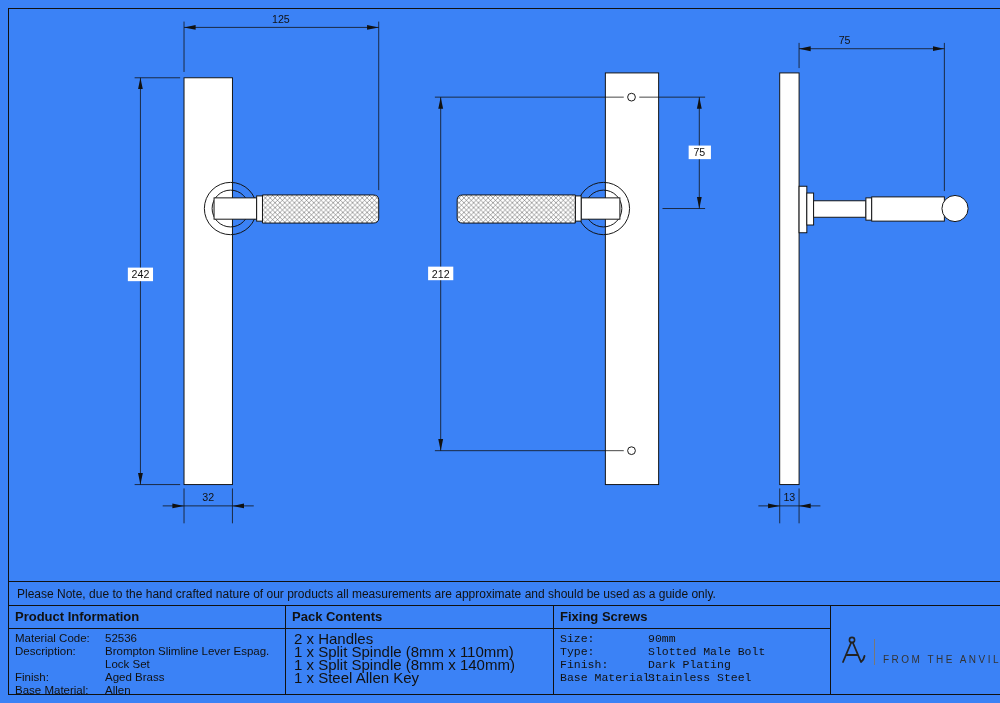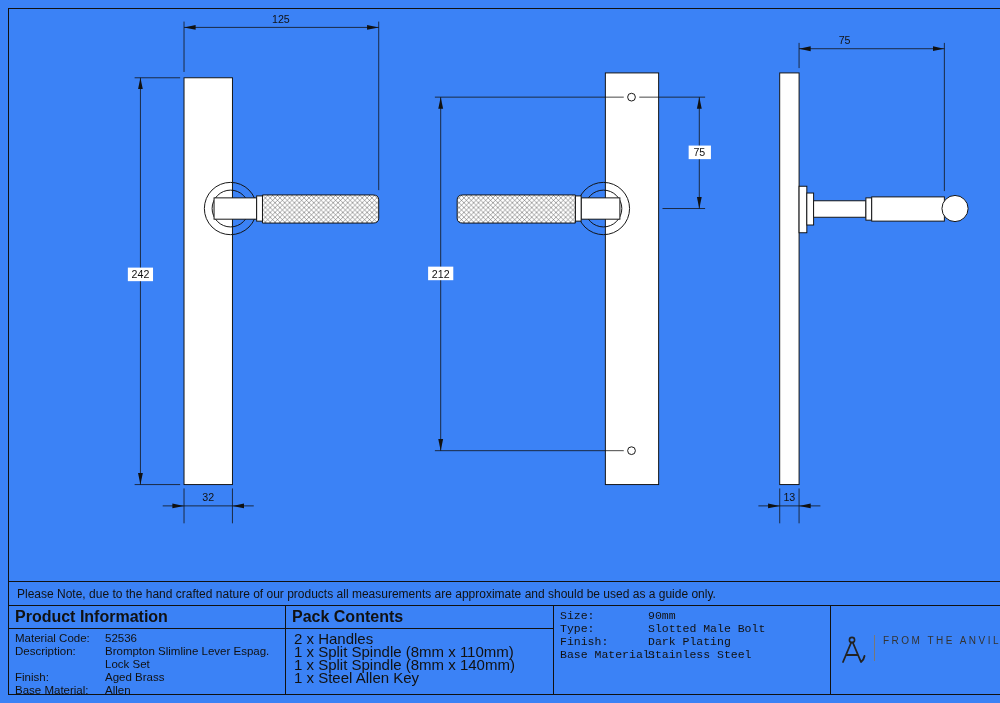"Product Information" .col-header { font-size: 16px -> 13px }
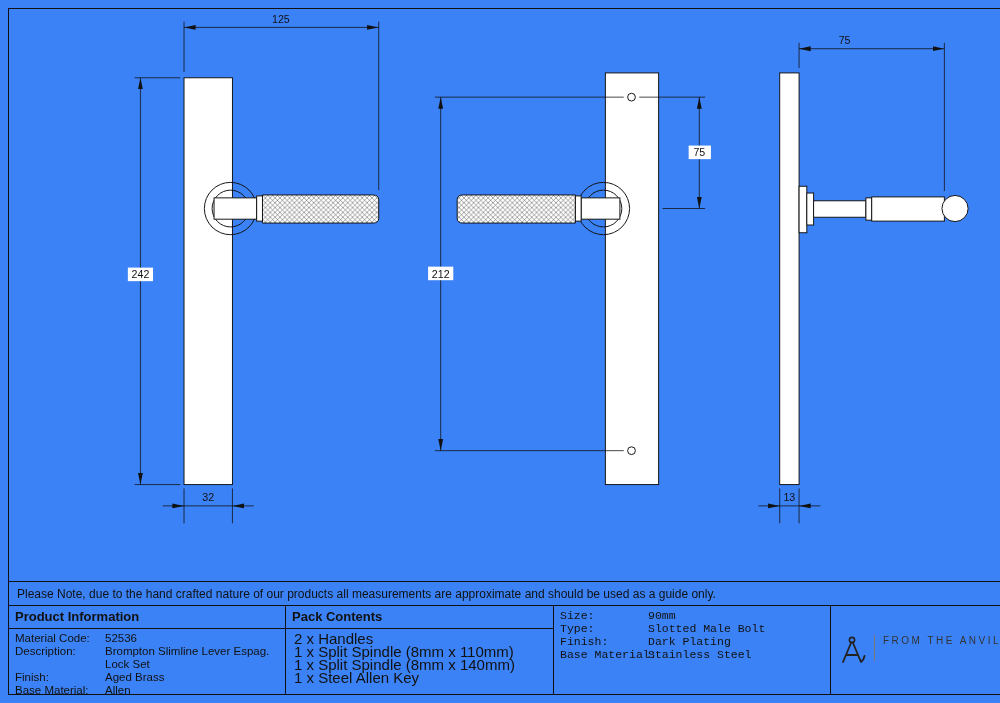"Fixing Screws" div.col-header { html: none -> <div>Fixing Screws</div> }
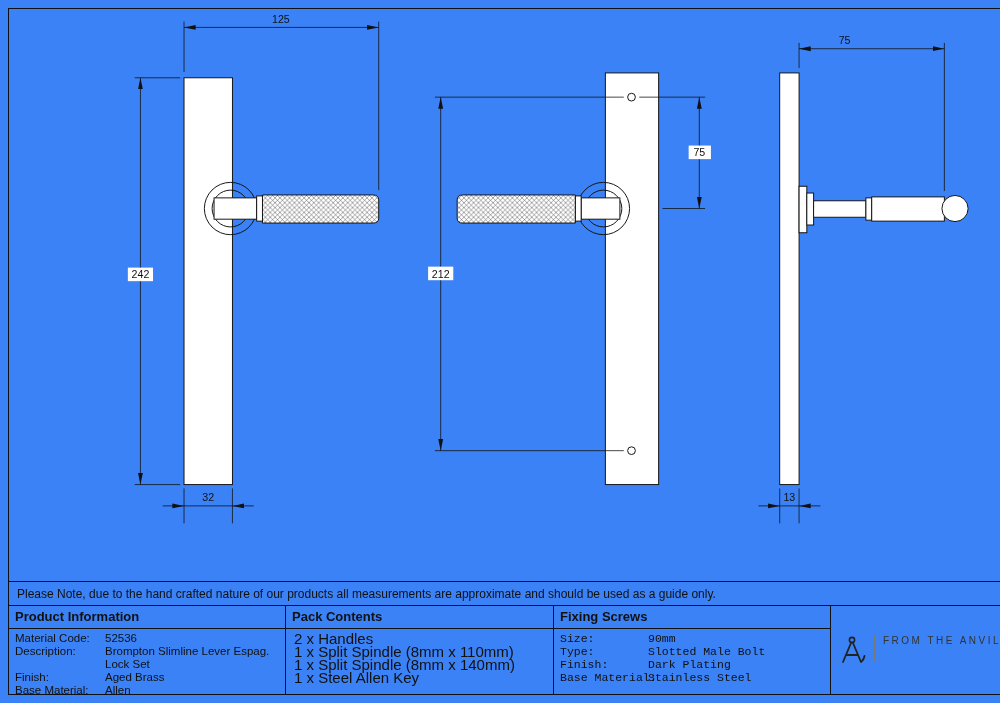"FROM THE ANVIL" .logo { align-items: flex-start -> flex-end }
